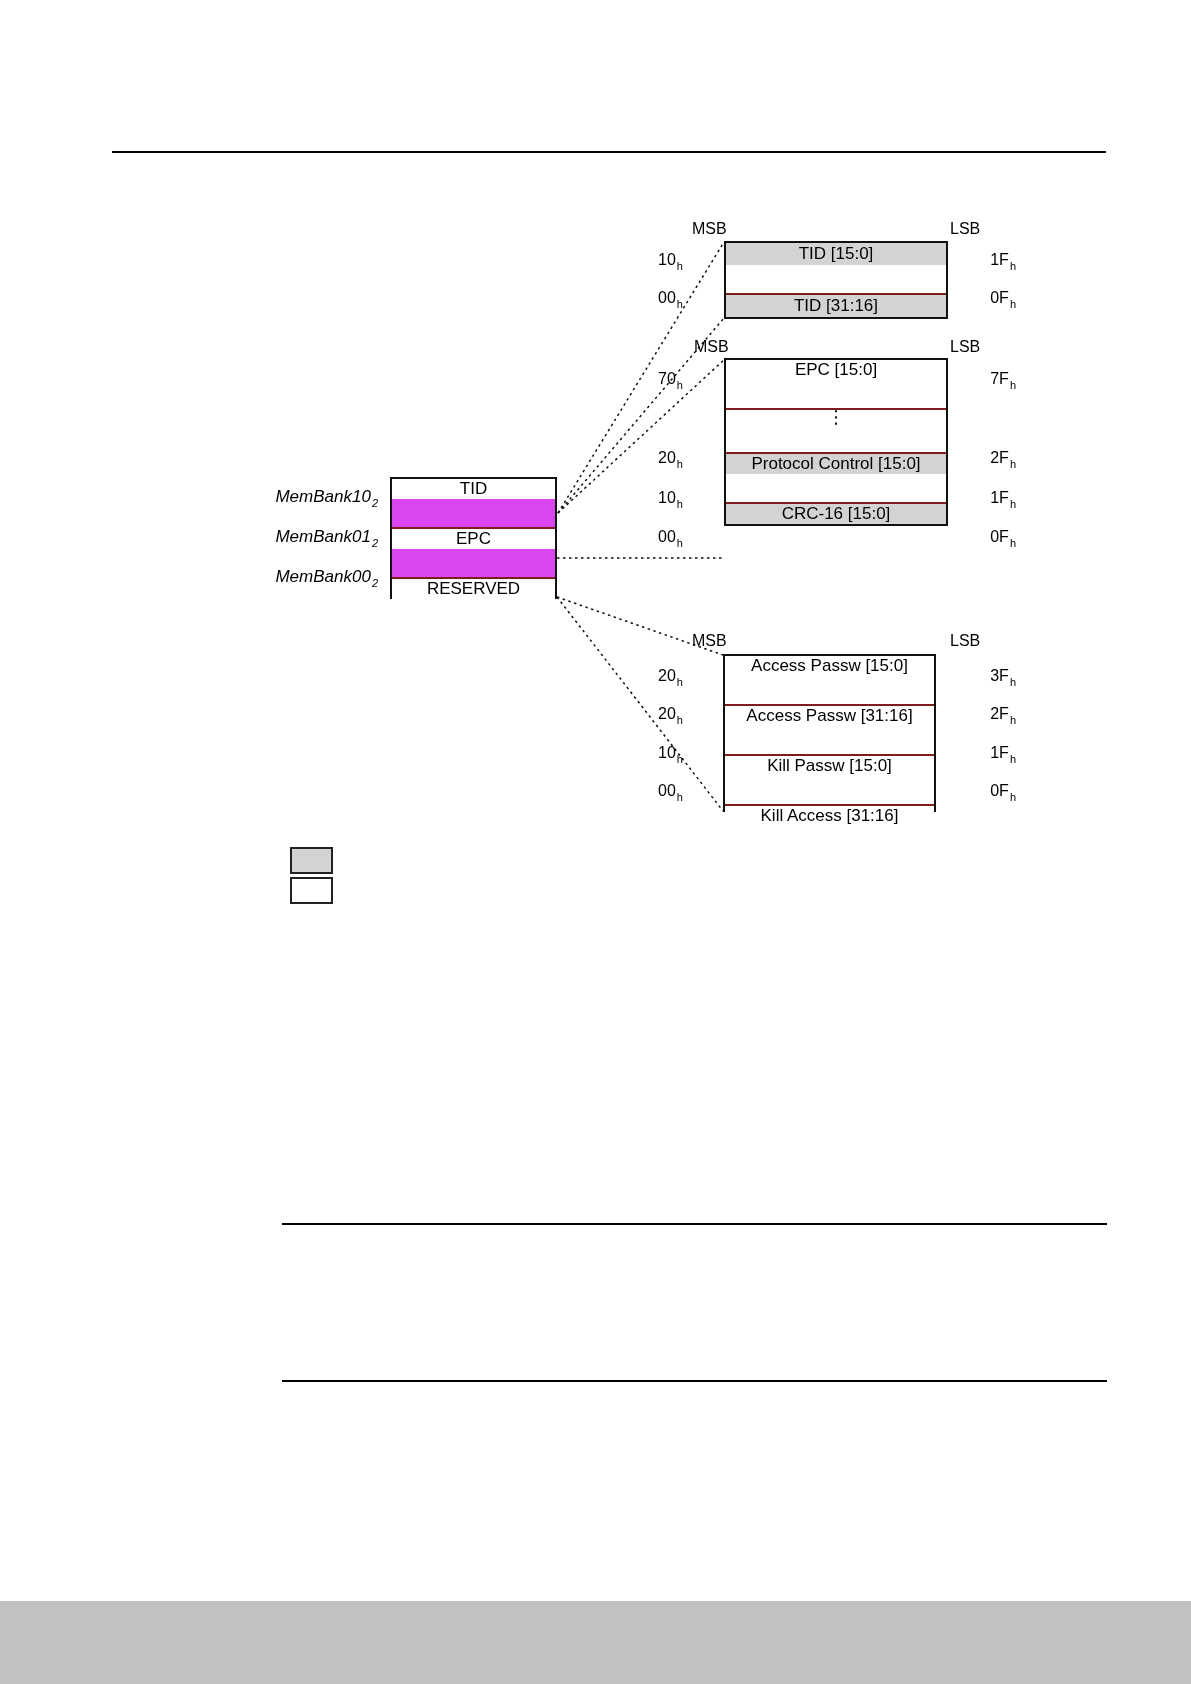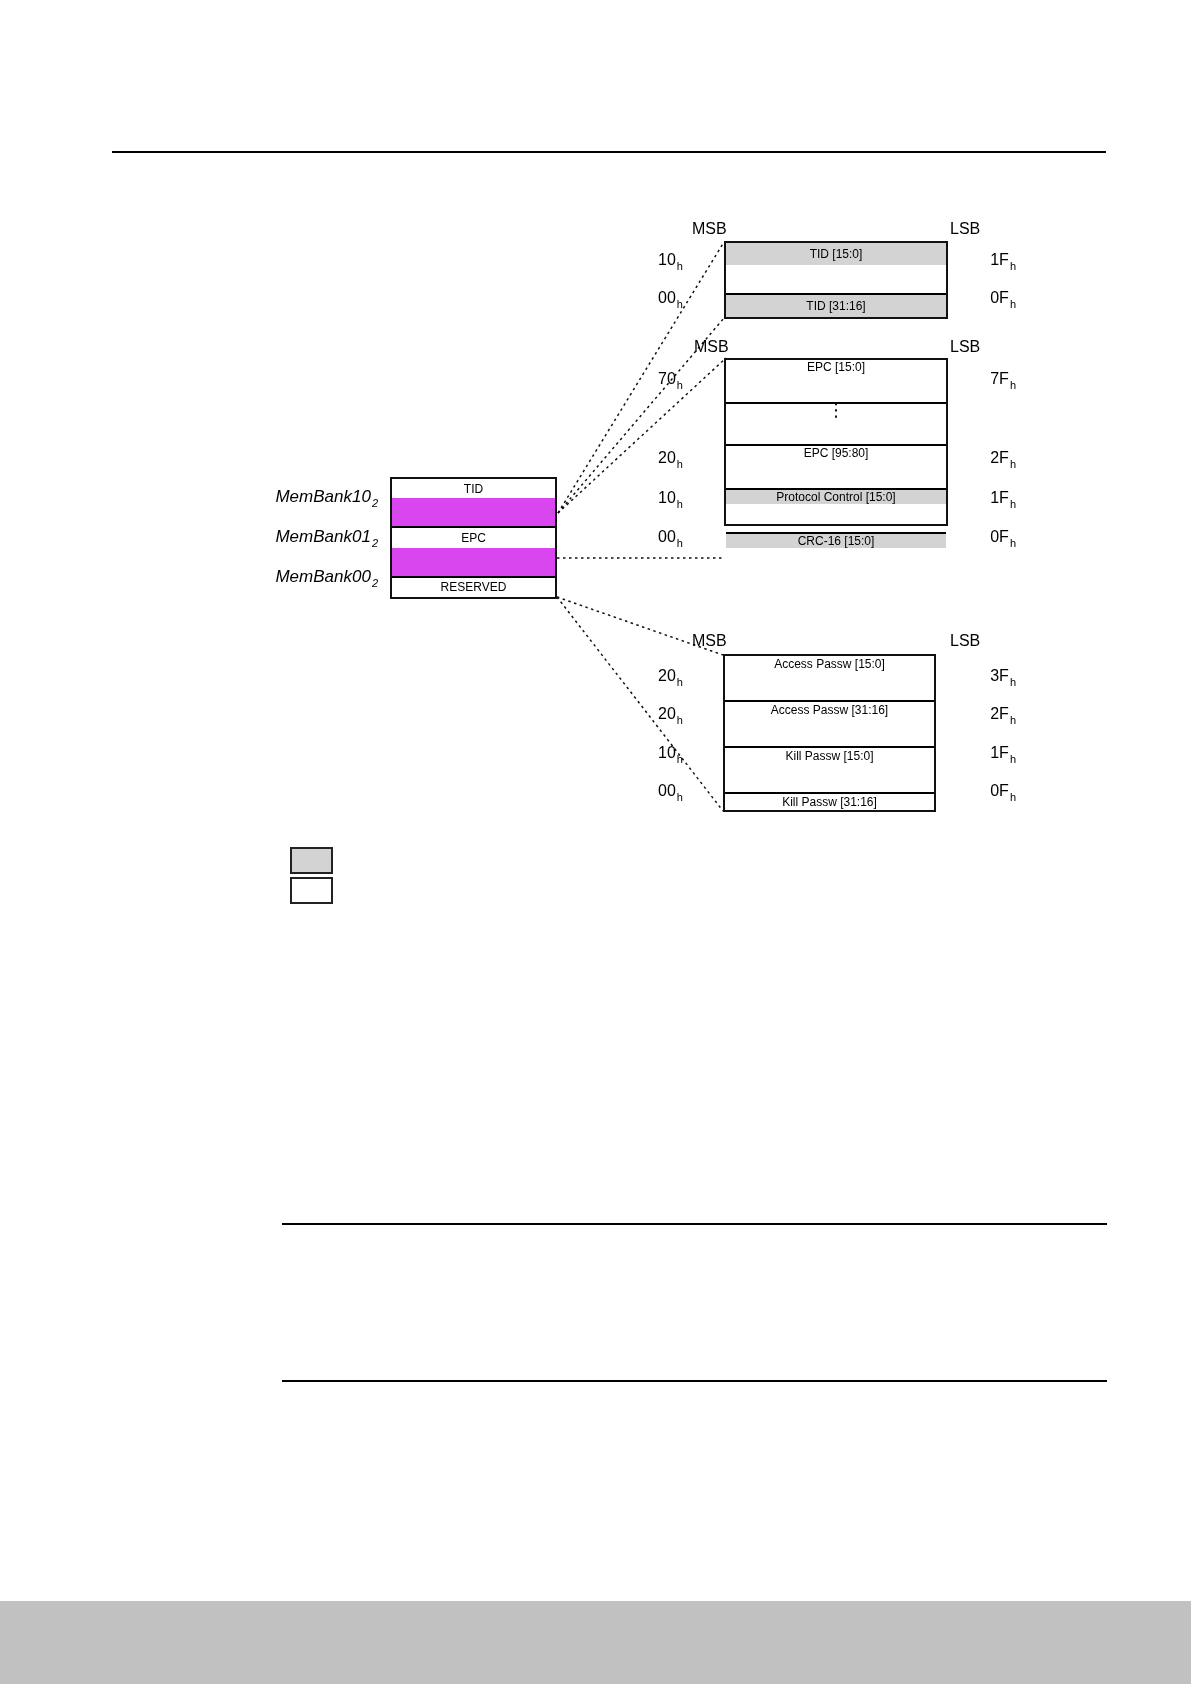"TID [15:0]" .memrow { font-size: 12px -> 17px }
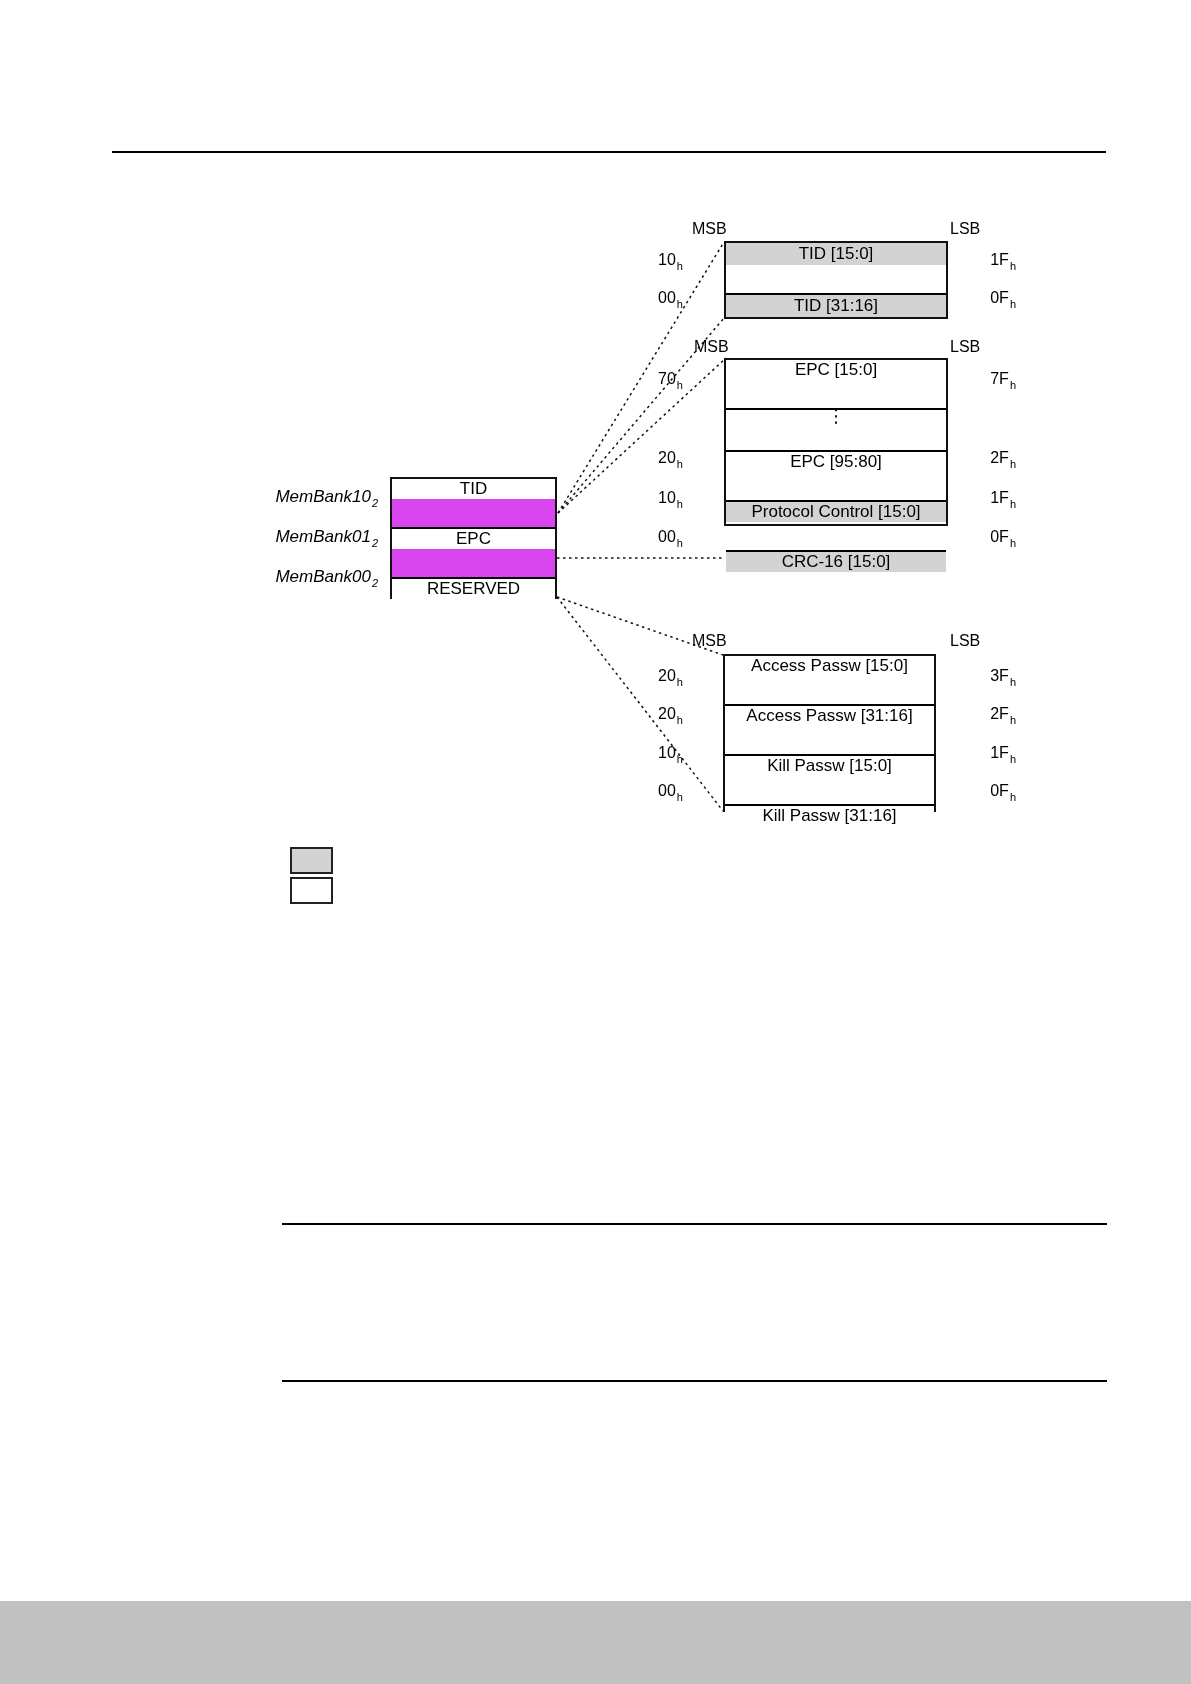"TID [31:16]" .memrow + .memrow { border-top: 2px solid #000000 -> 2px solid #7f1d1d }
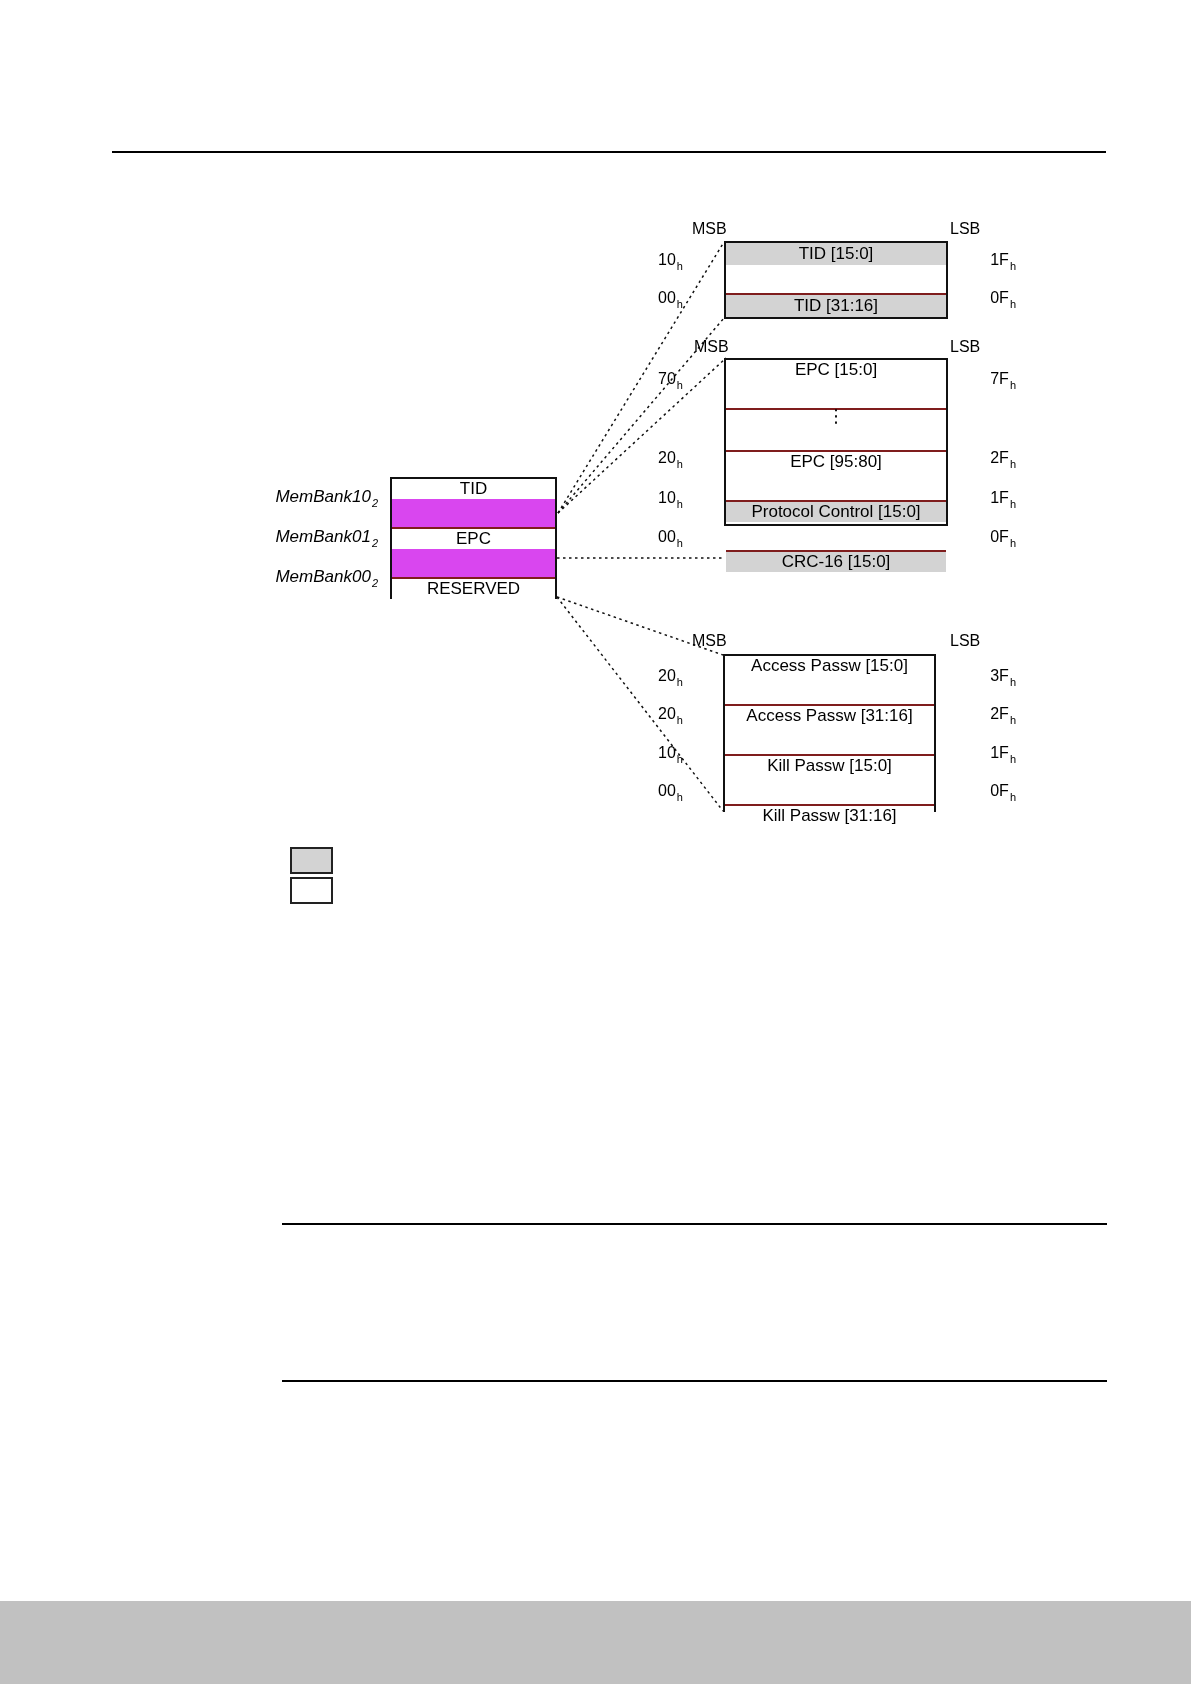"EPC [95:80]" div.memrow { html: <div>EPC [95:80]</div> -> none }
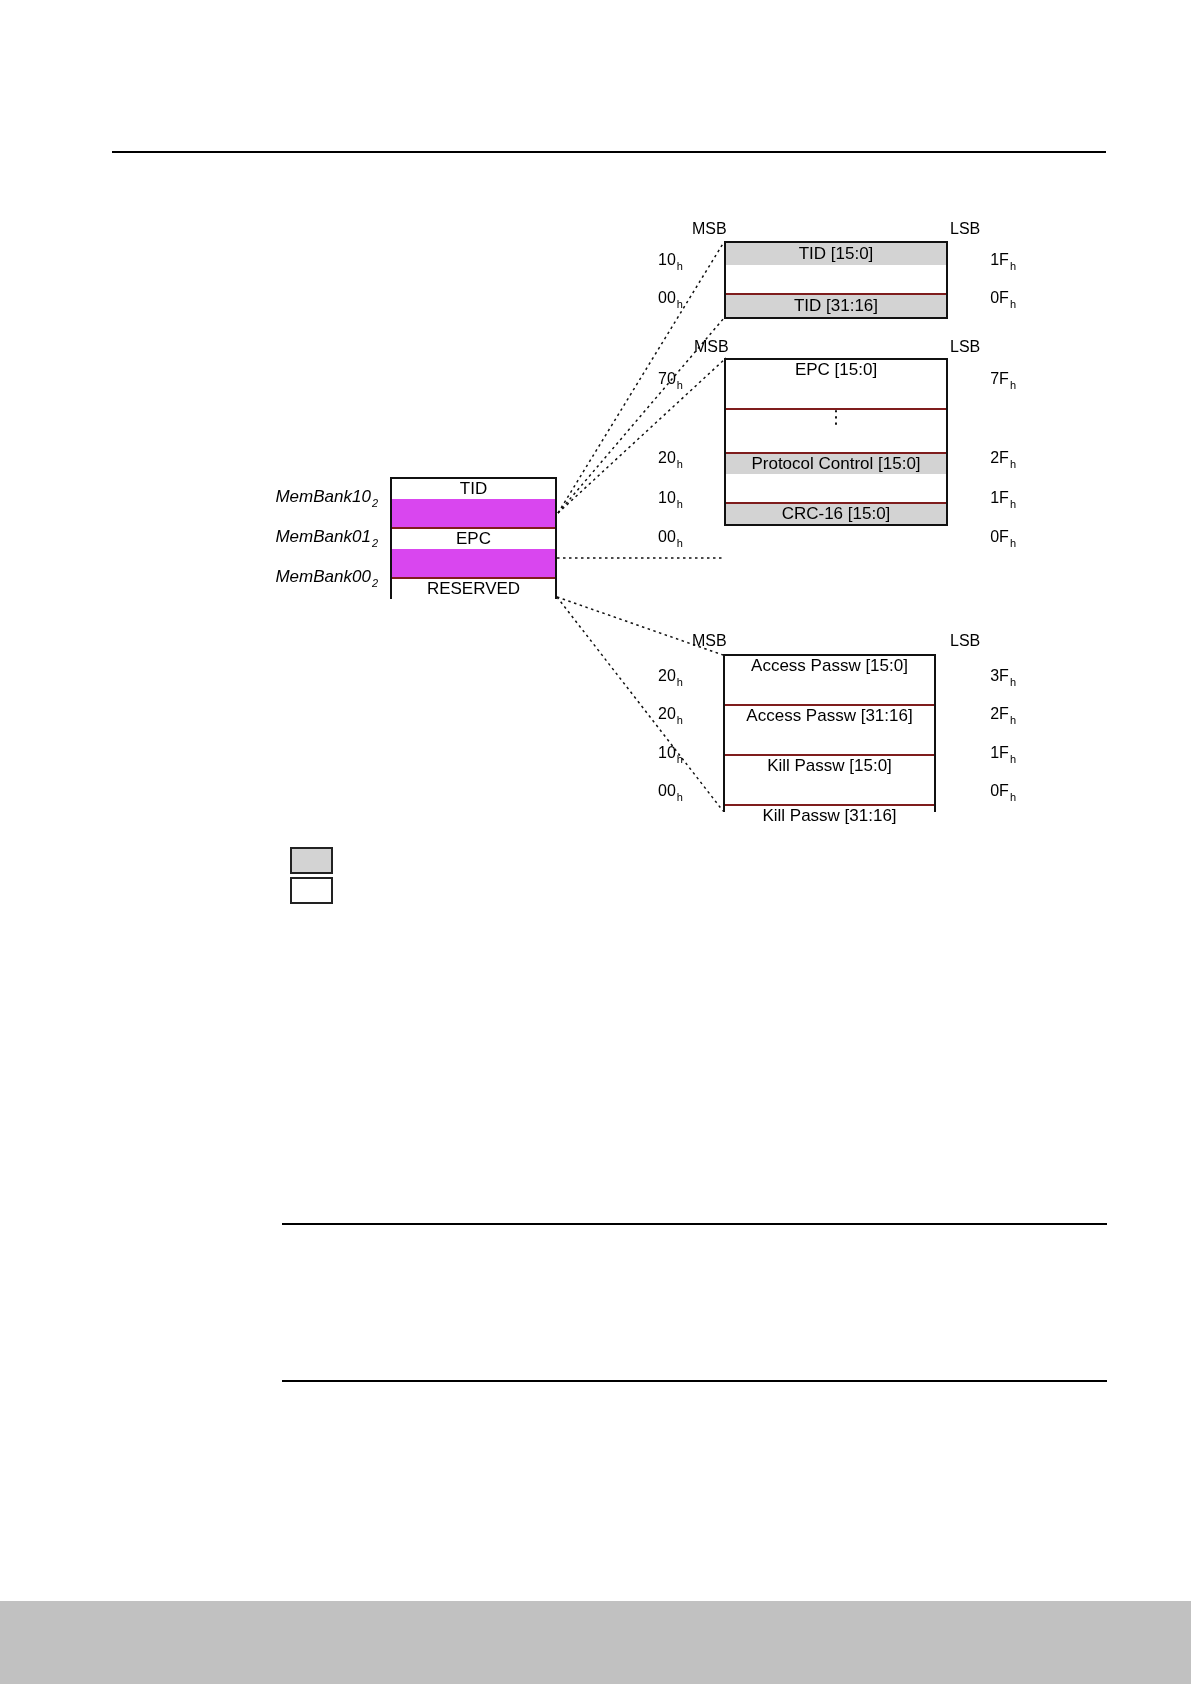"Kill Passw [31:16]" div.memrow { text: Passw -> Access }
